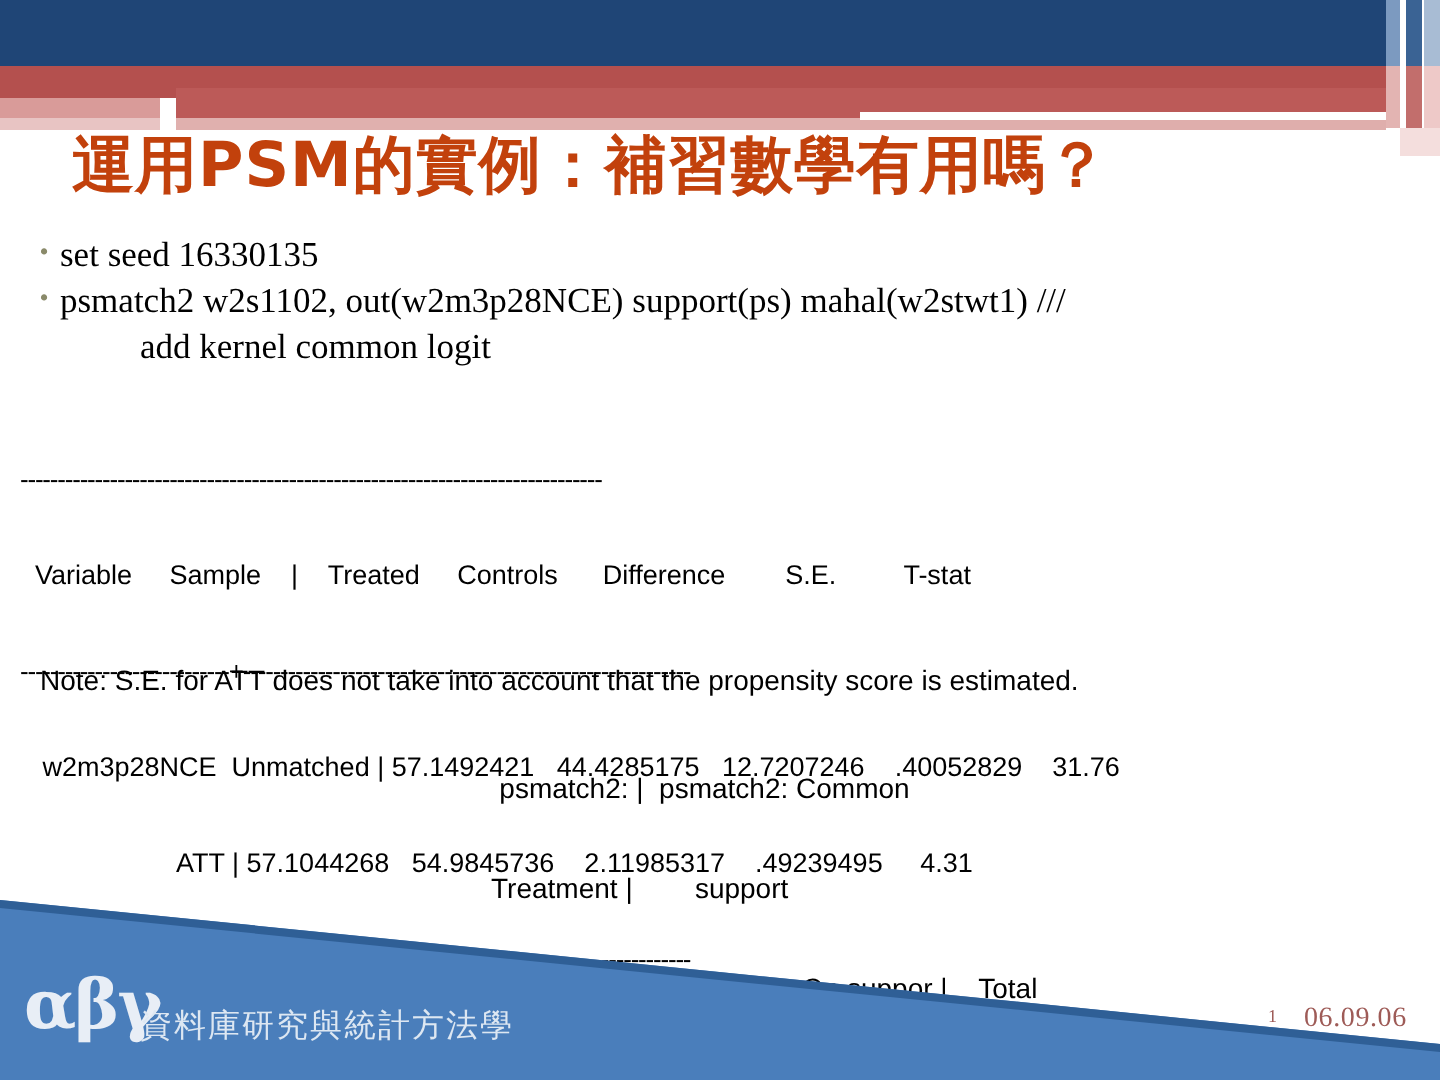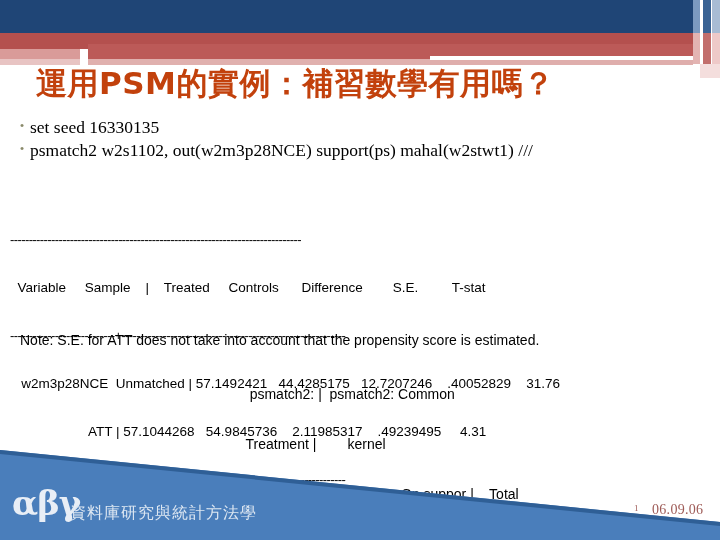"add kernel common logit" div.bullet-cont { html: none -> <div>add kernel common logit</div> }
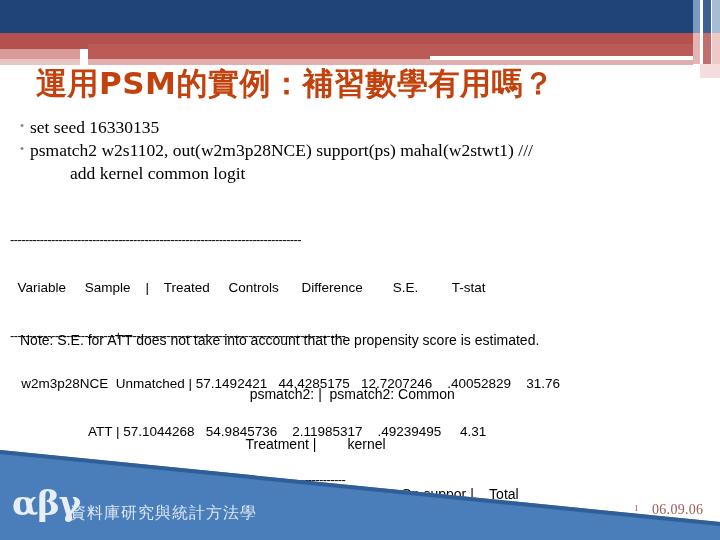"Treatment | kernel" div.ln { text: kernel -> support }
